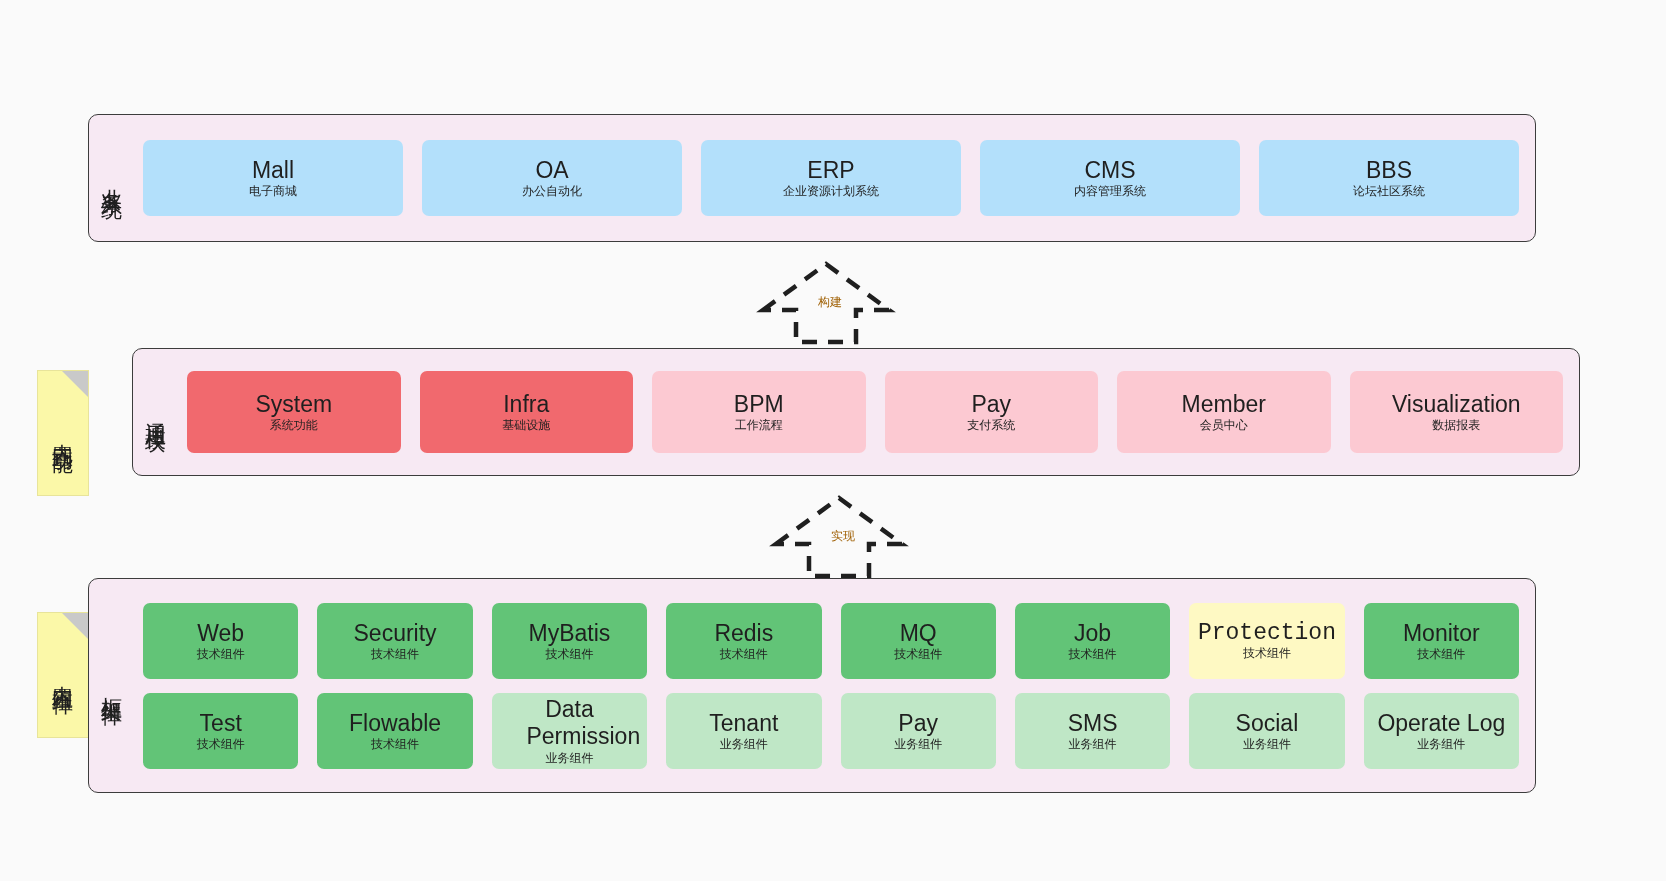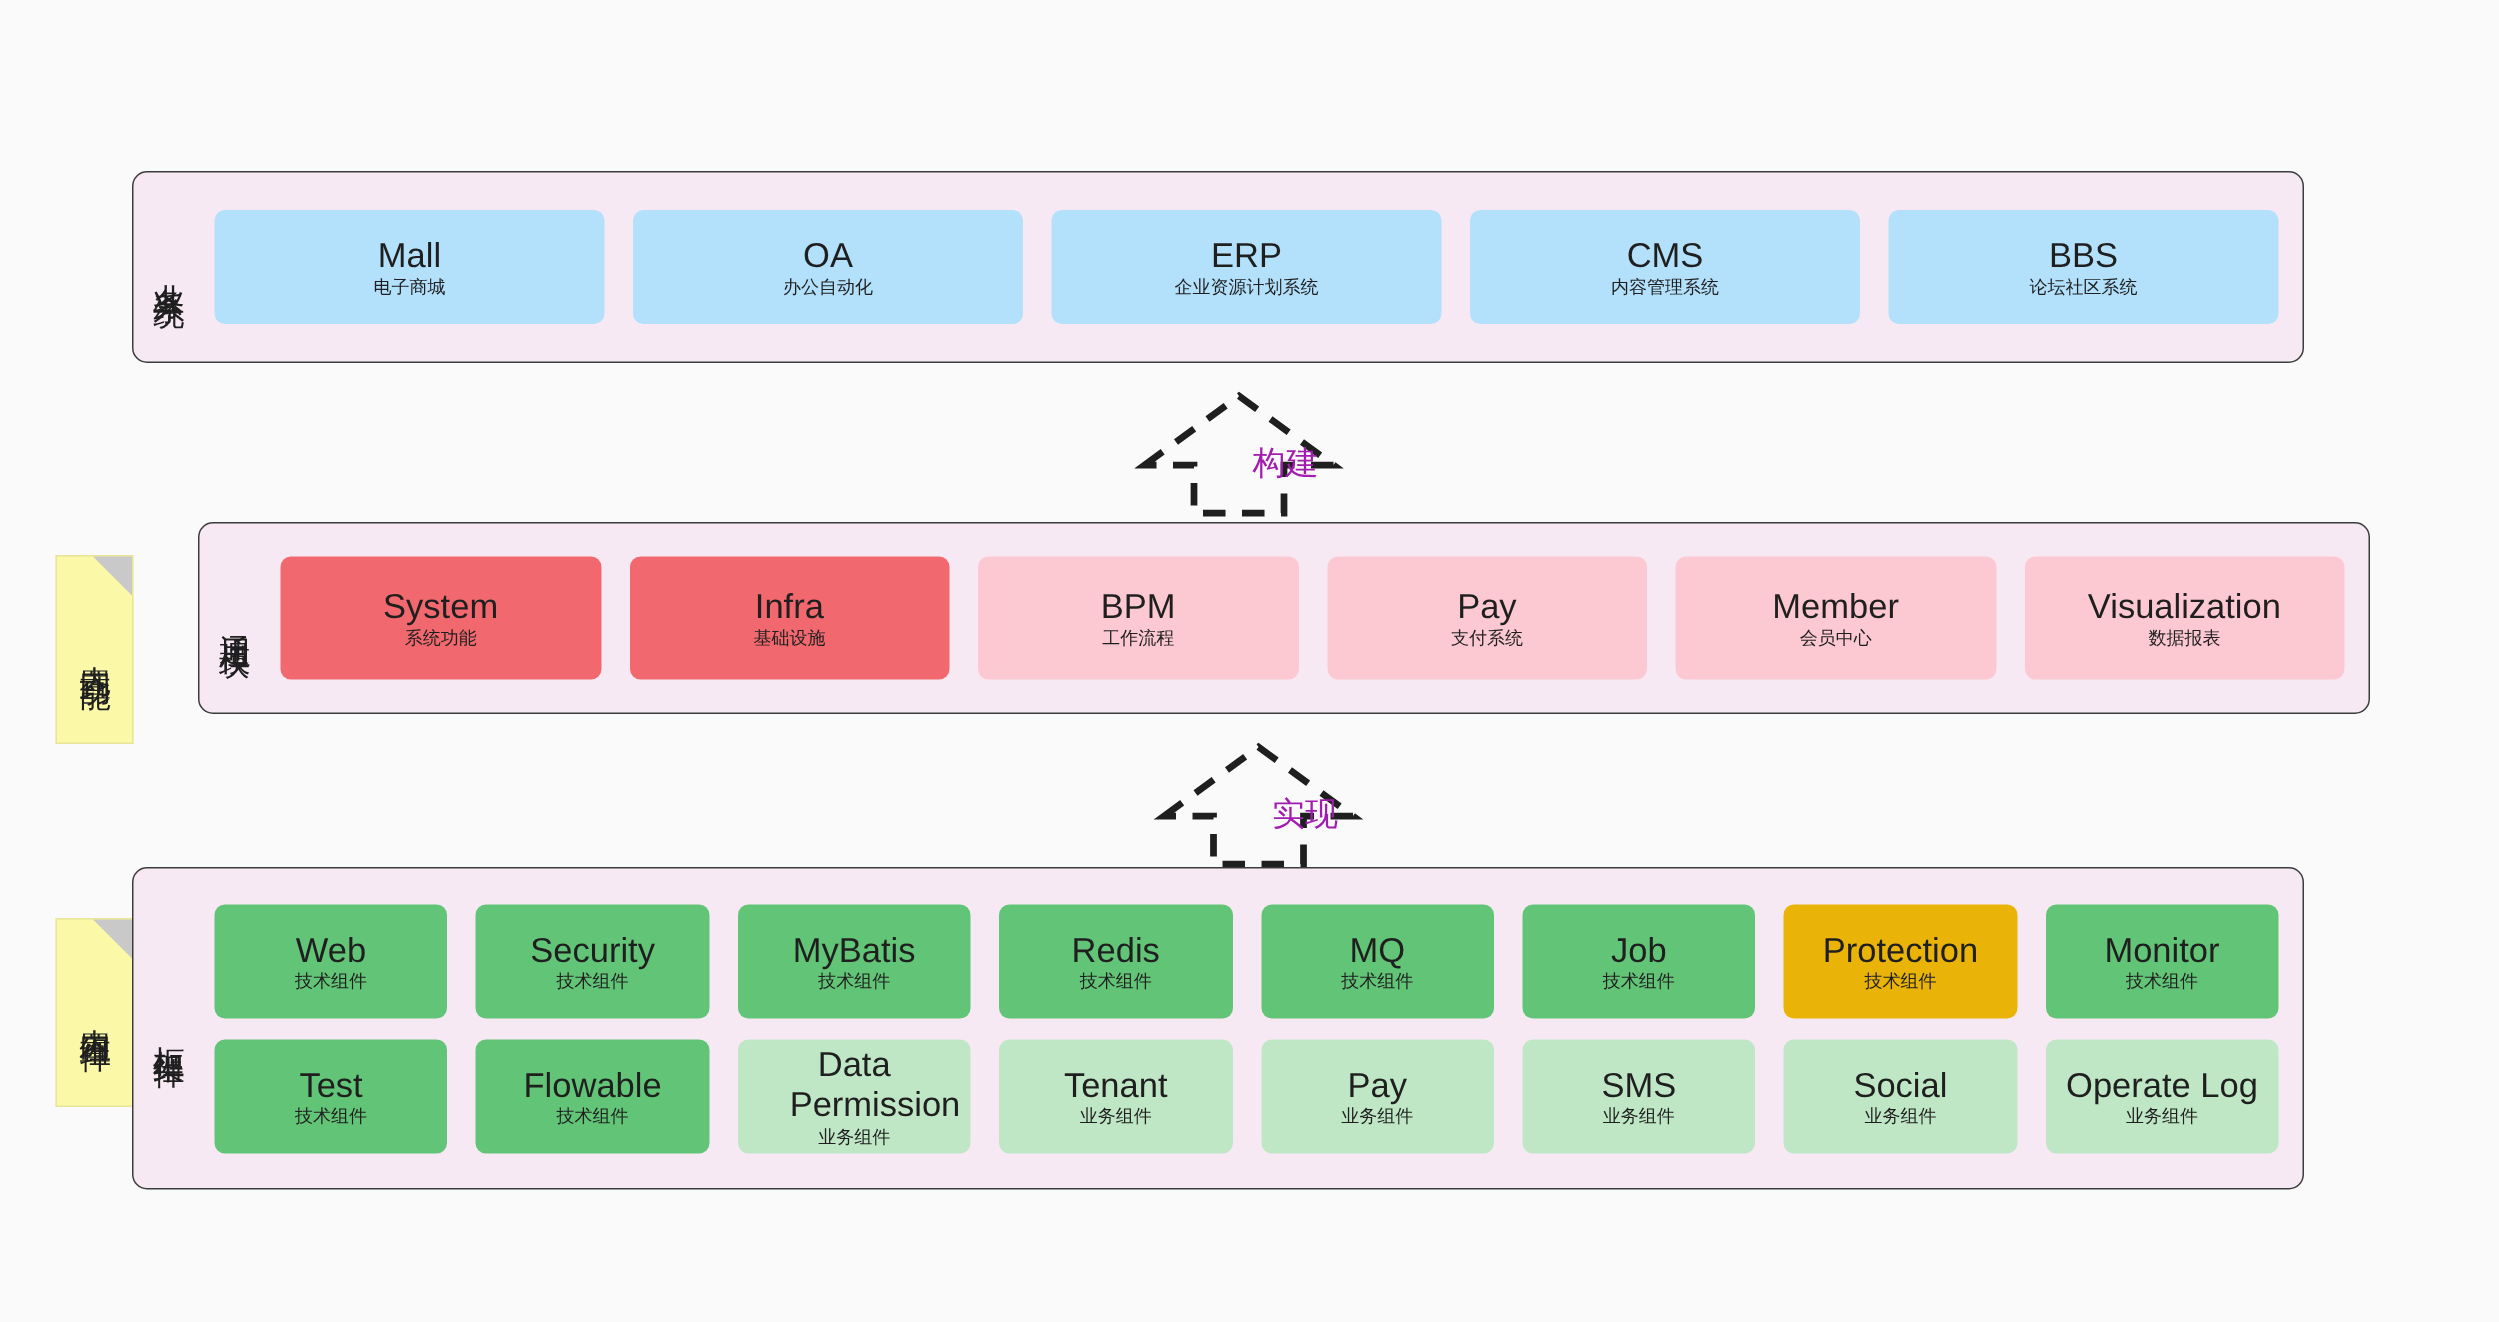"构建" .arrow-label { color: #a21caf -> #a16207; font-size: 22px -> 12px; margin-left: 17px -> none }
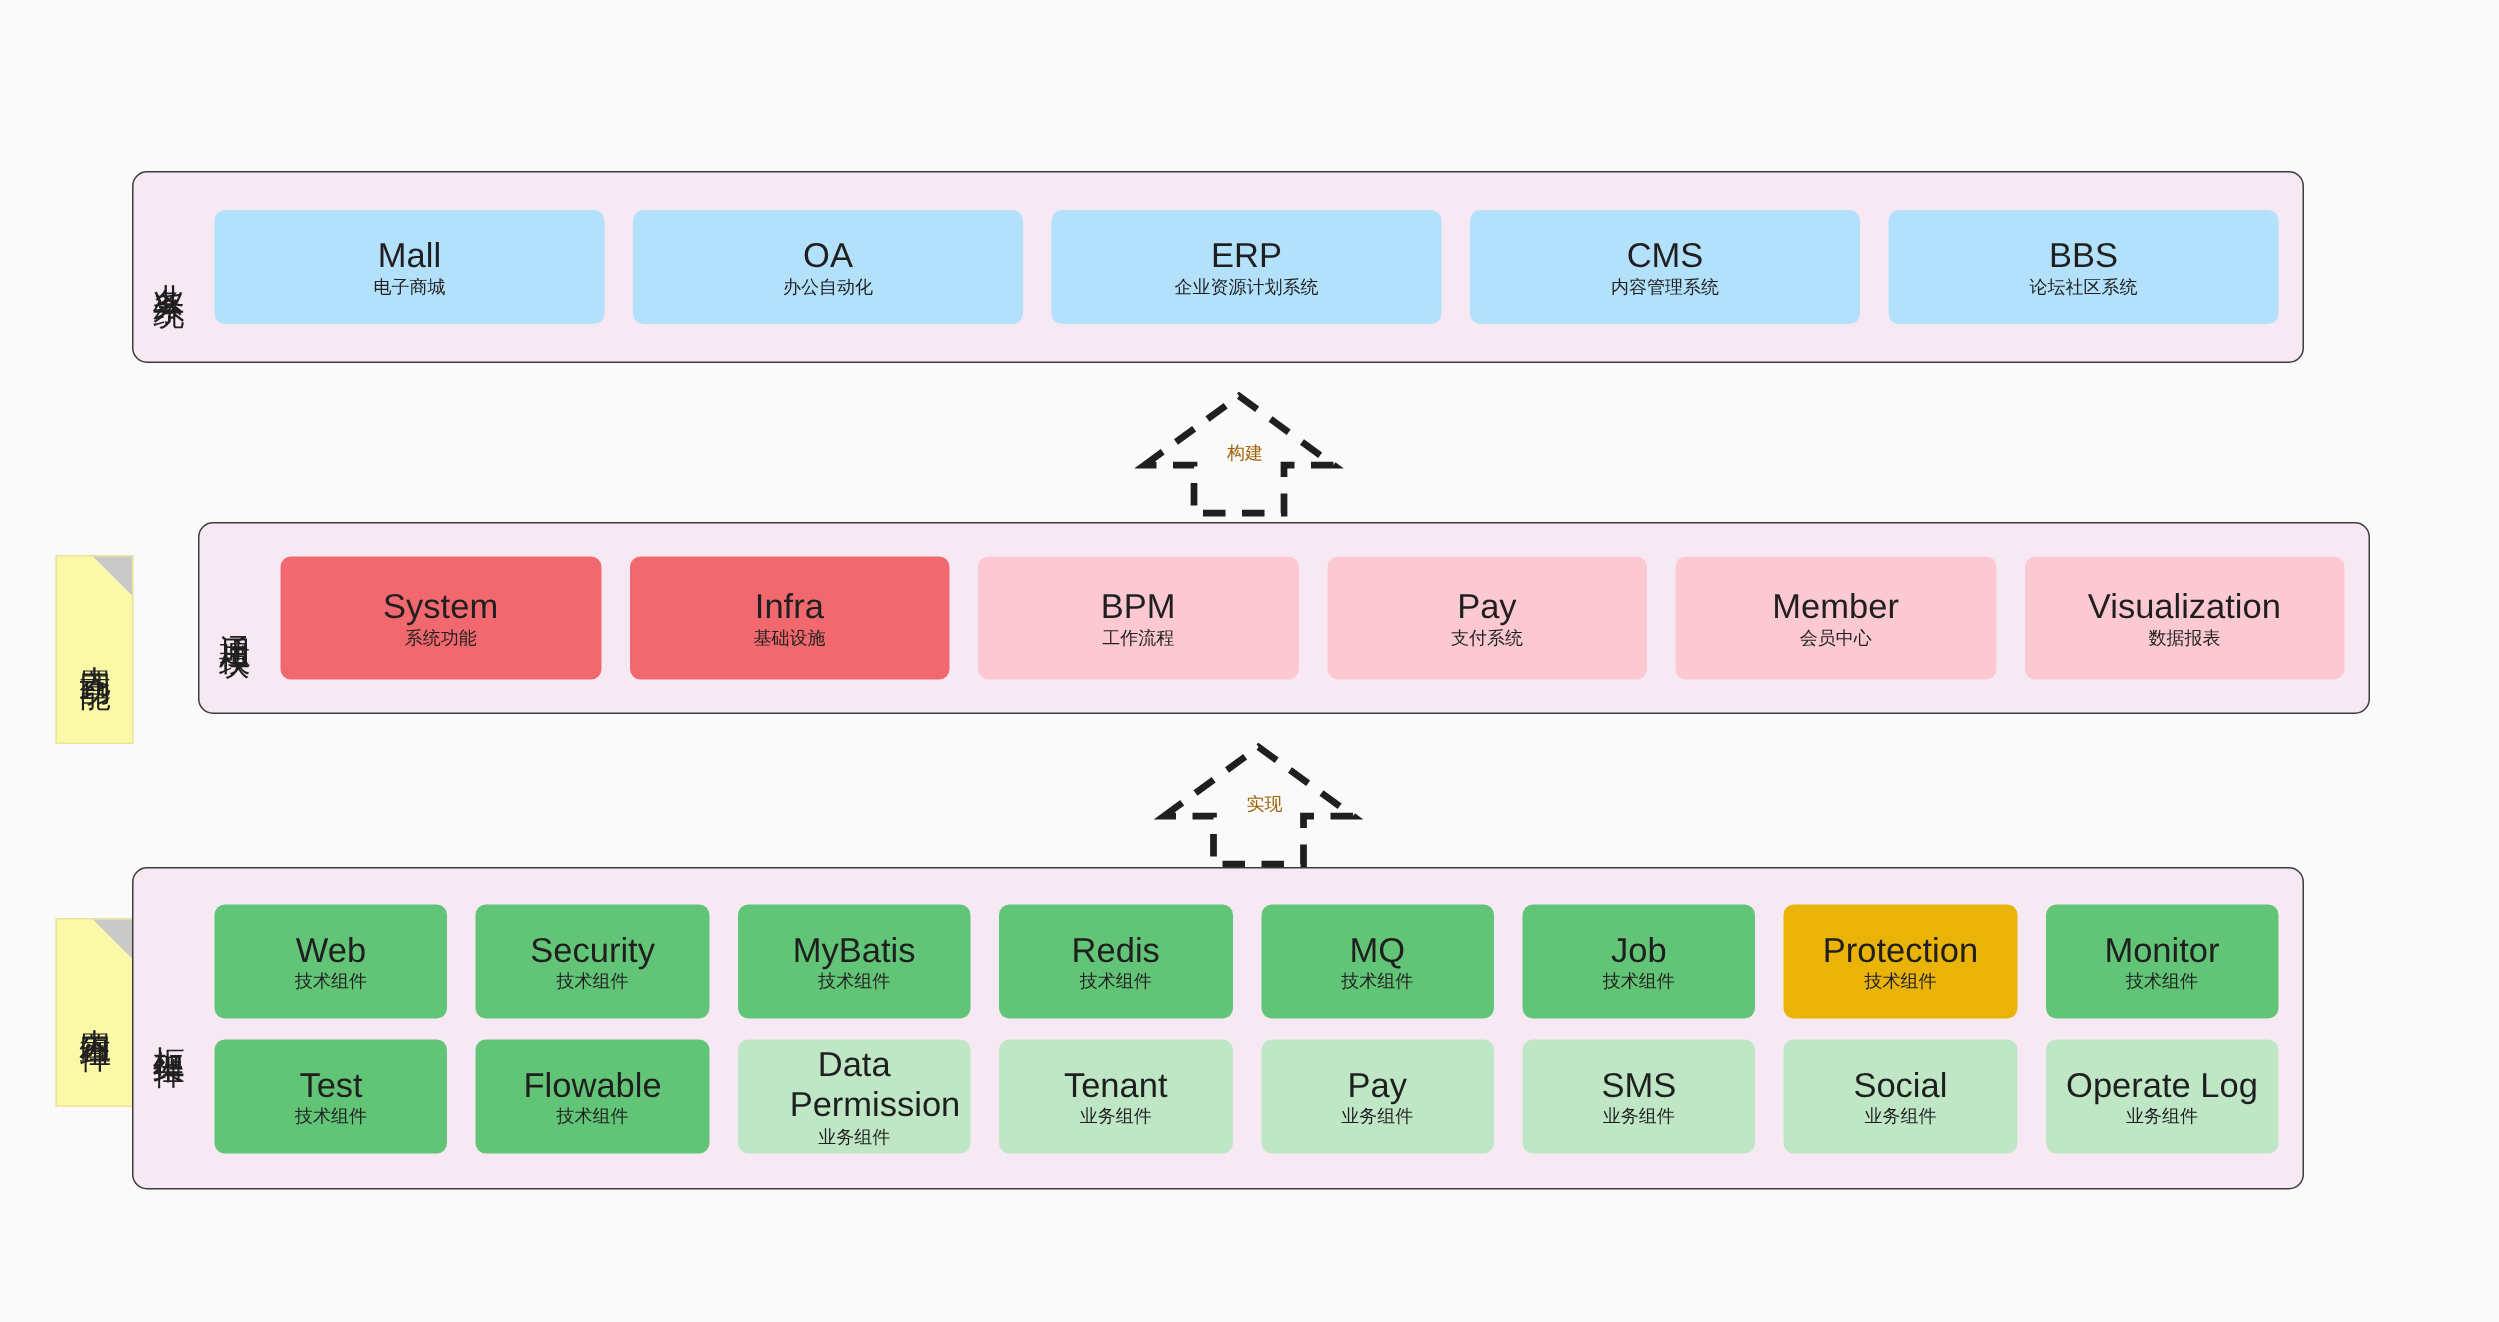"Protection" div.cell { background: #eab308 -> #fef9c3; font-family: none -> Liberation Mono, monospace }
